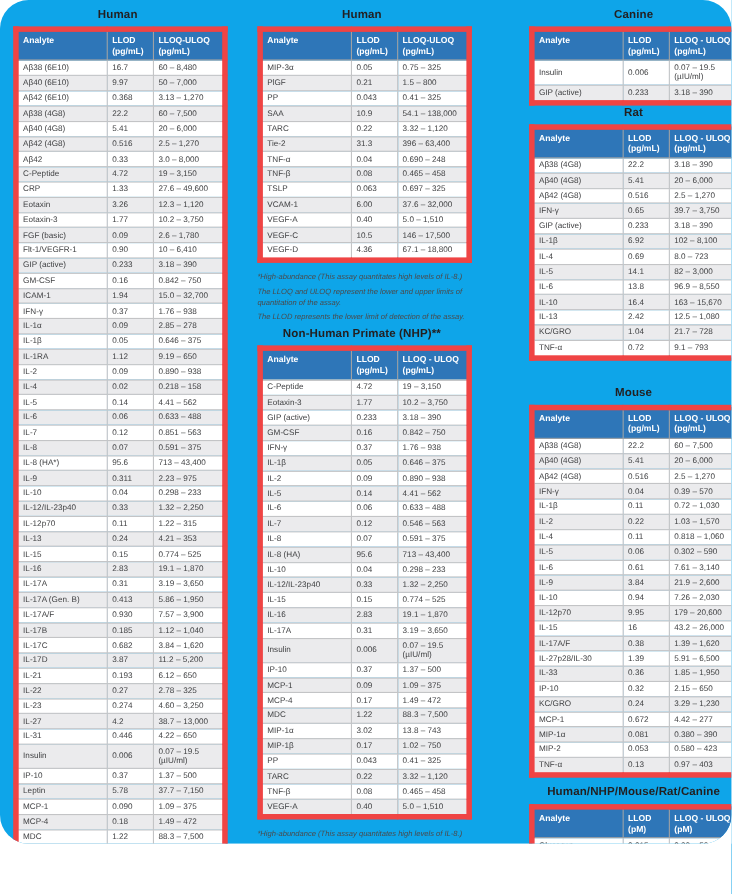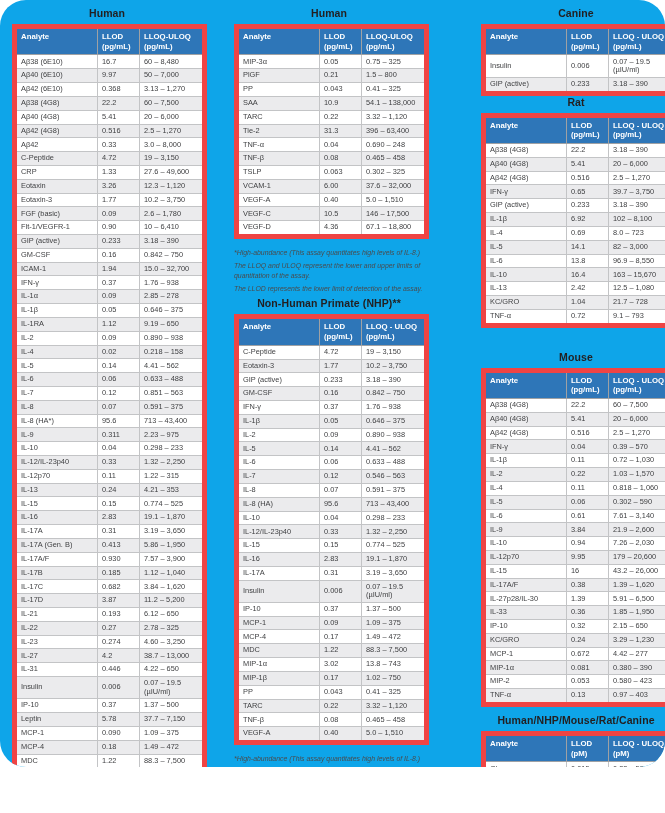"0.302 – 325" td { text: 0.302 -> 0.697 }
